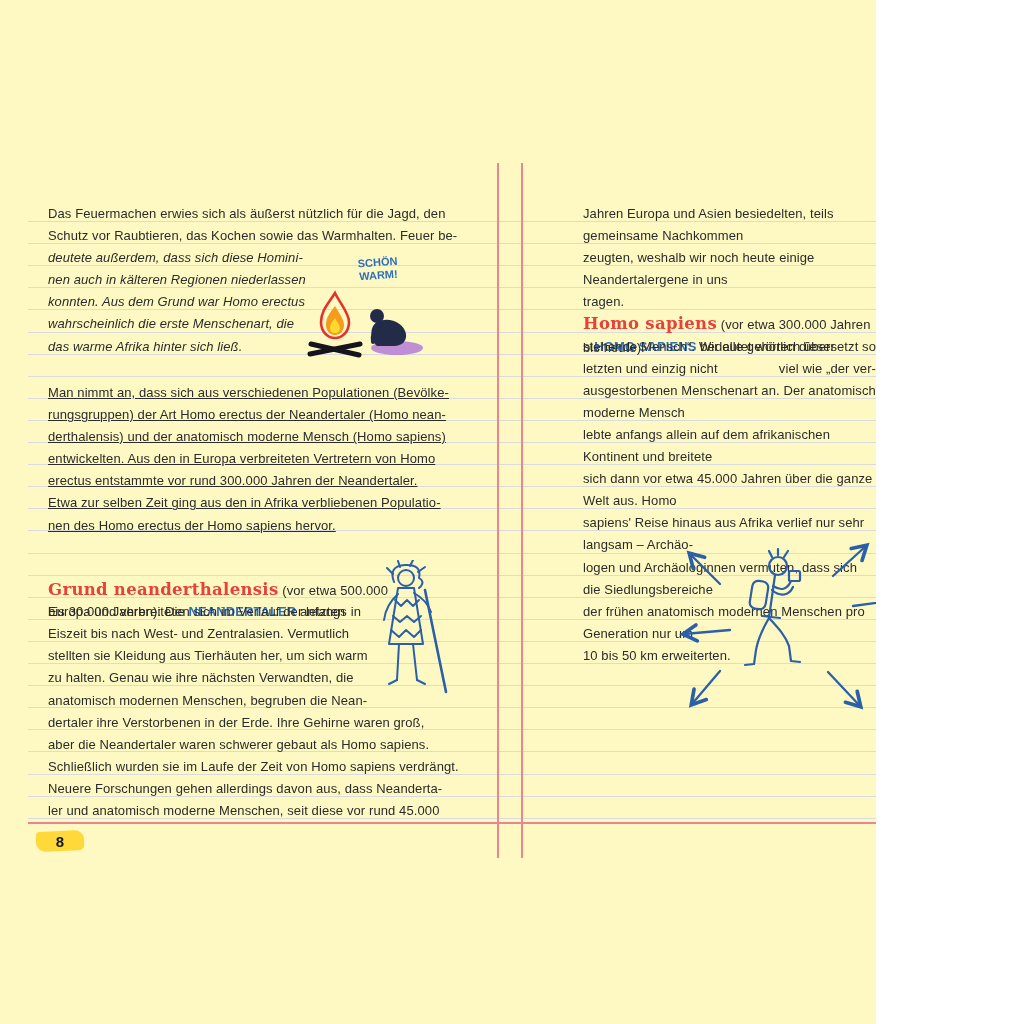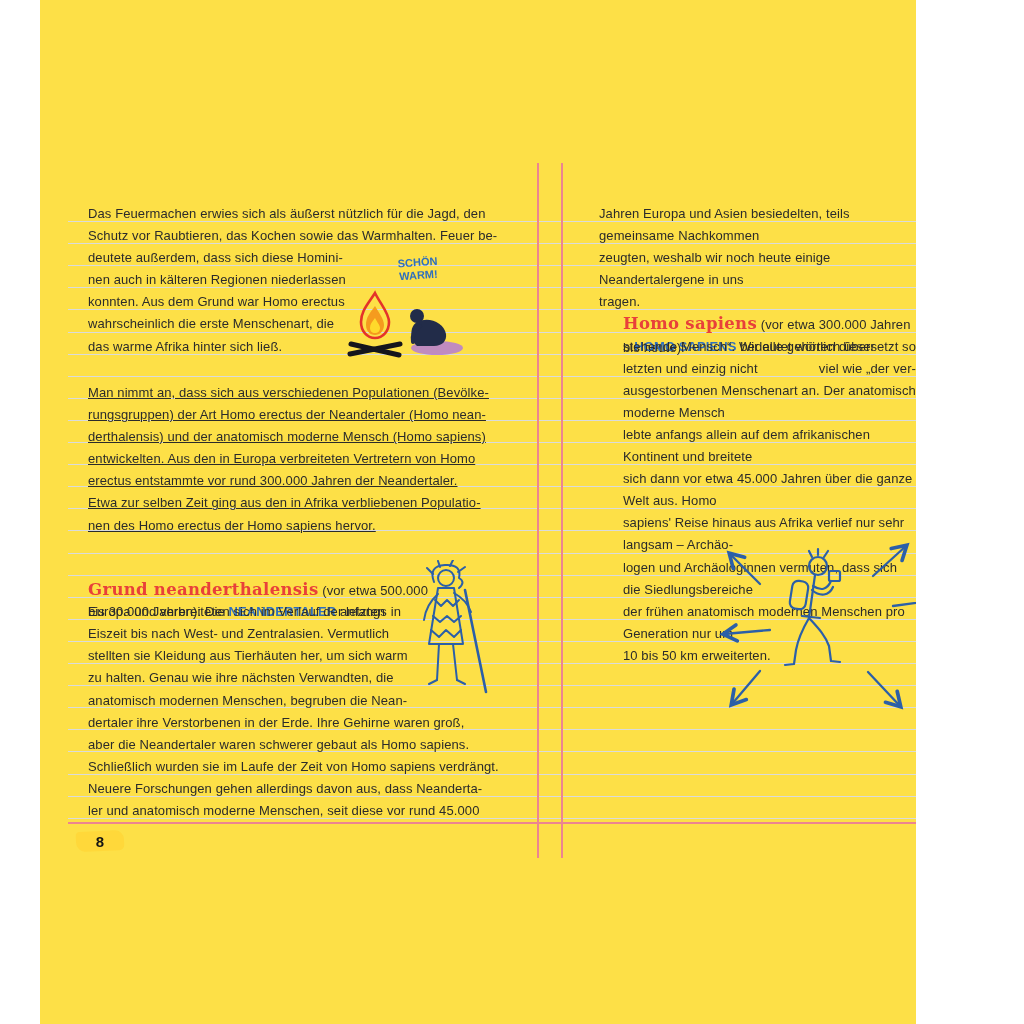"Das Feuermachen erwies sich als" .canvas { background: #fde047 -> #fef9c3; margin-left: 40px -> none }
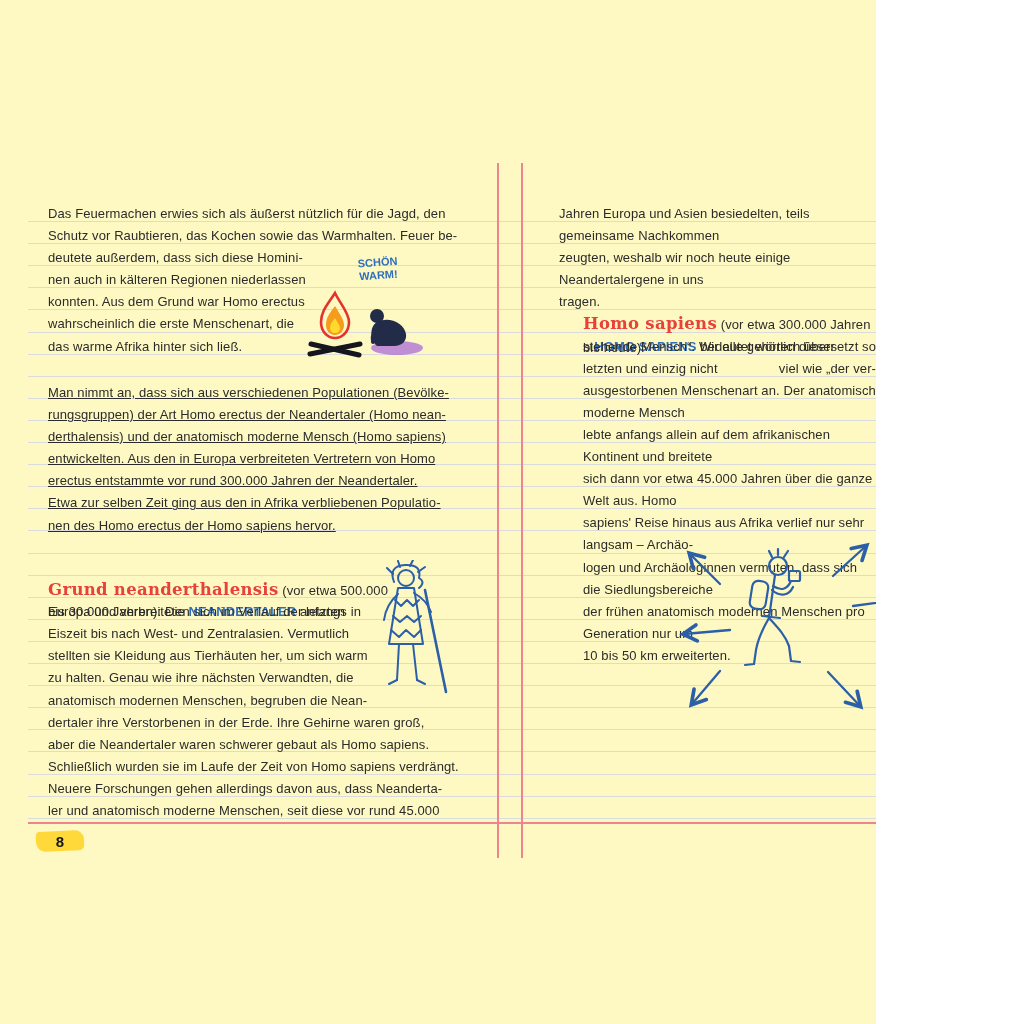"Jahren Europa und Asien besiedelten," div.txt { left: 559px -> 583px }
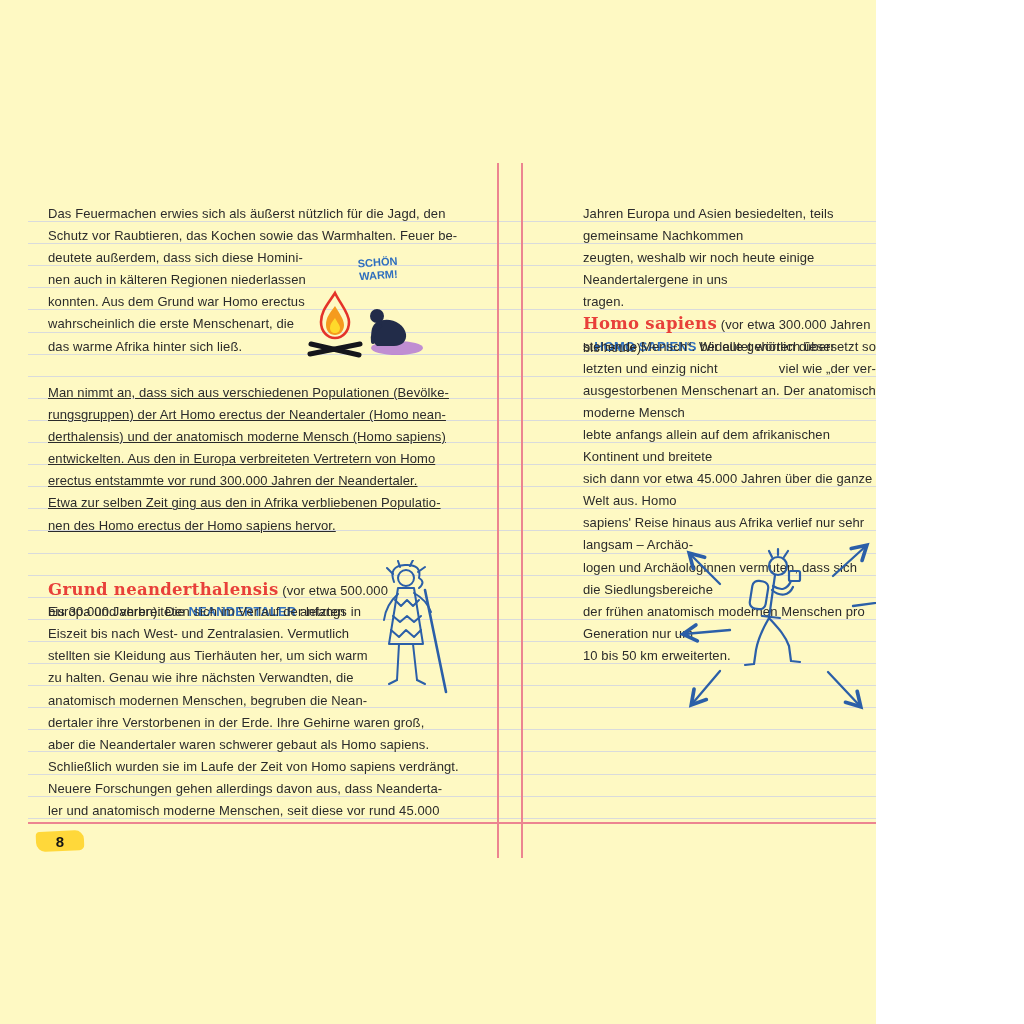"deutete außerdem, dass sich diese" div.txt { font-style: none -> italic }
